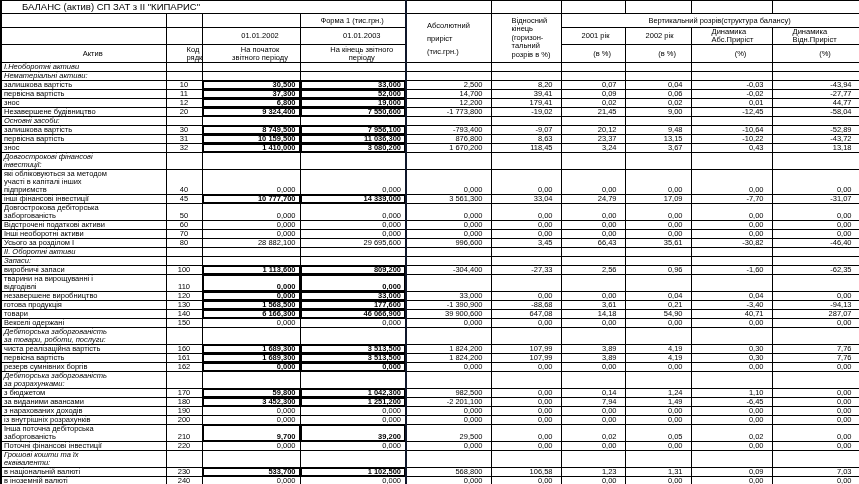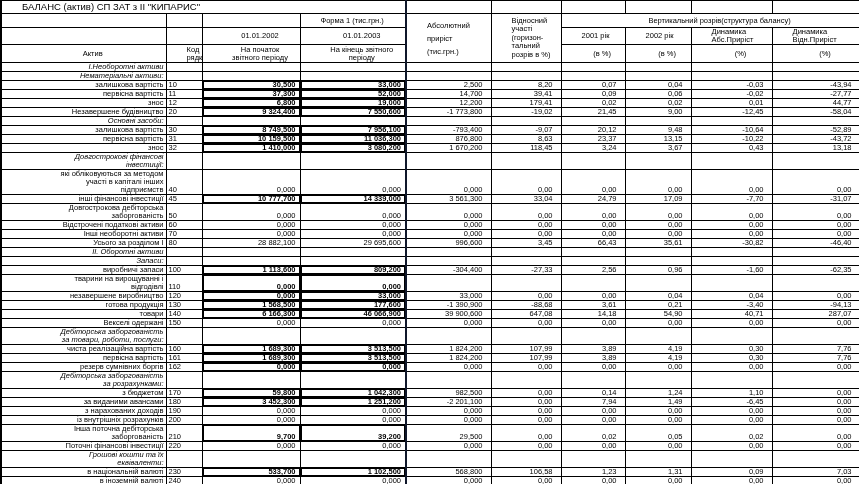"Відносний" td.span3b { text: участі -> кінець }
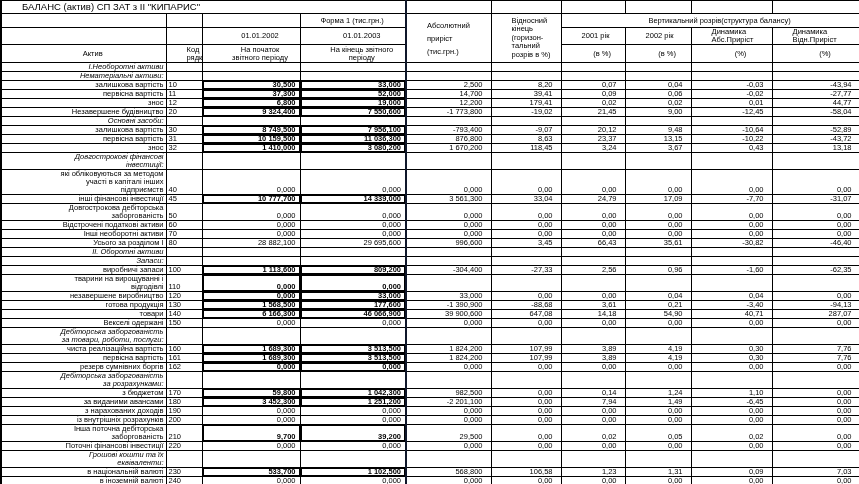"I.Необоротні активи" td.label { text-align: right -> left }
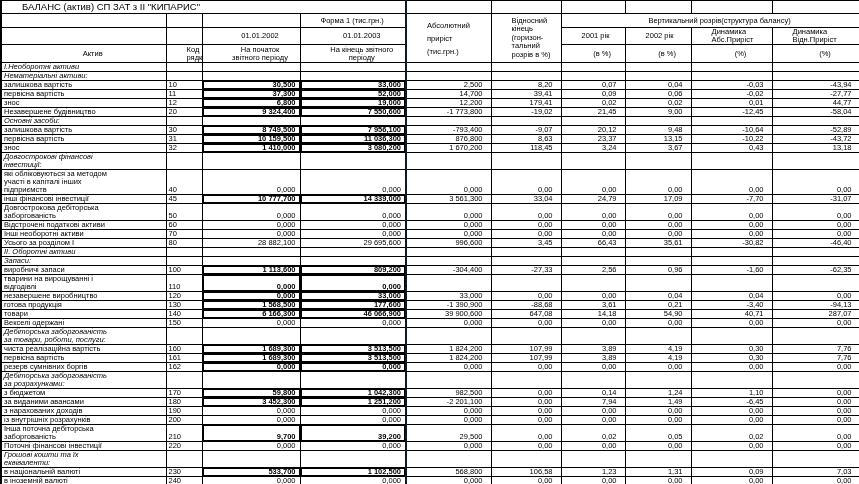"10" td.code { text-align: left -> center }
